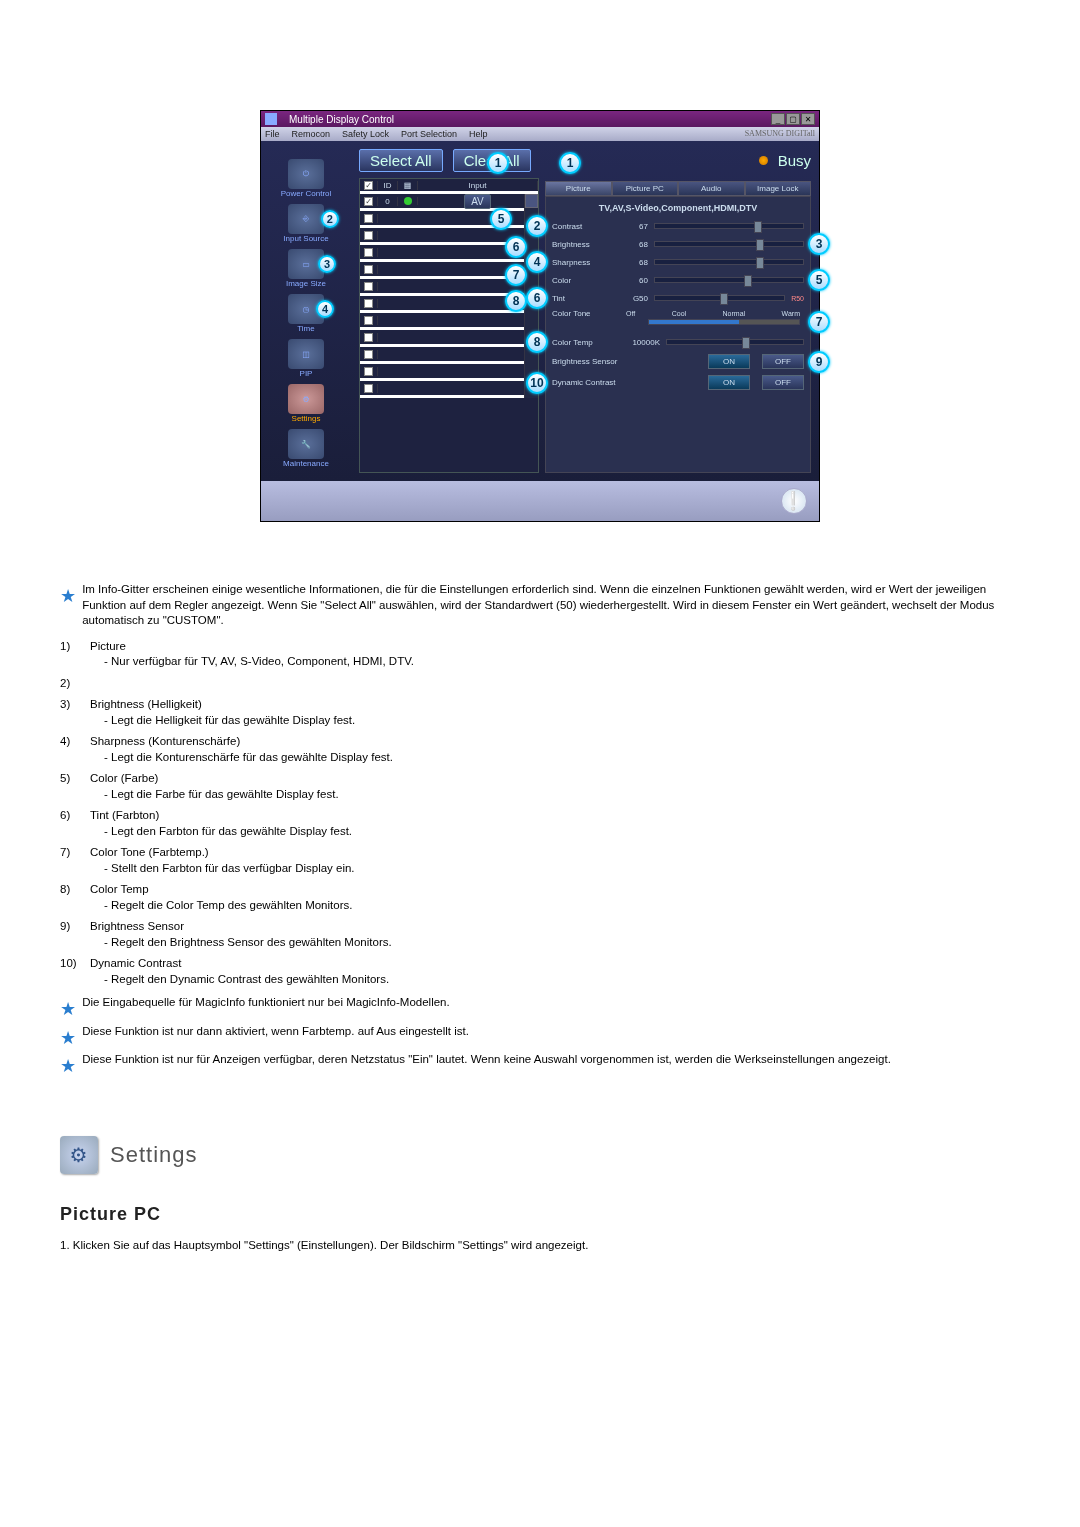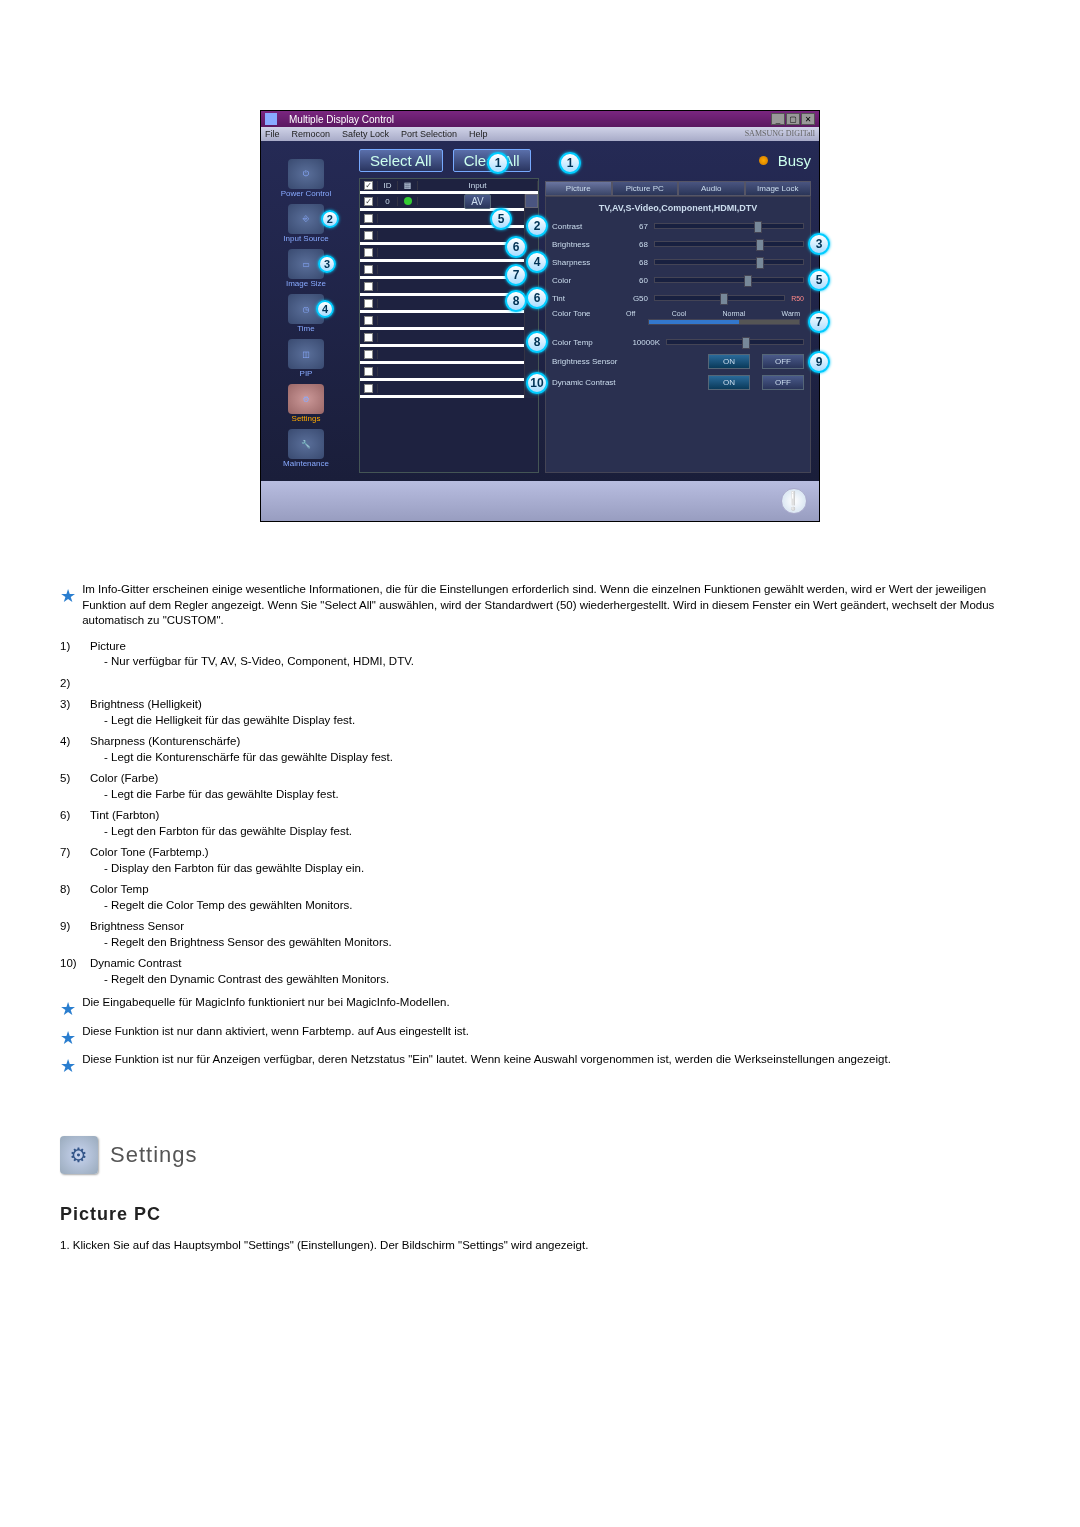"- Display den Farbton für" div.num-sub { text: Display den Farbton für das gewählte -> Stellt den Farbton für das verfügbar }
